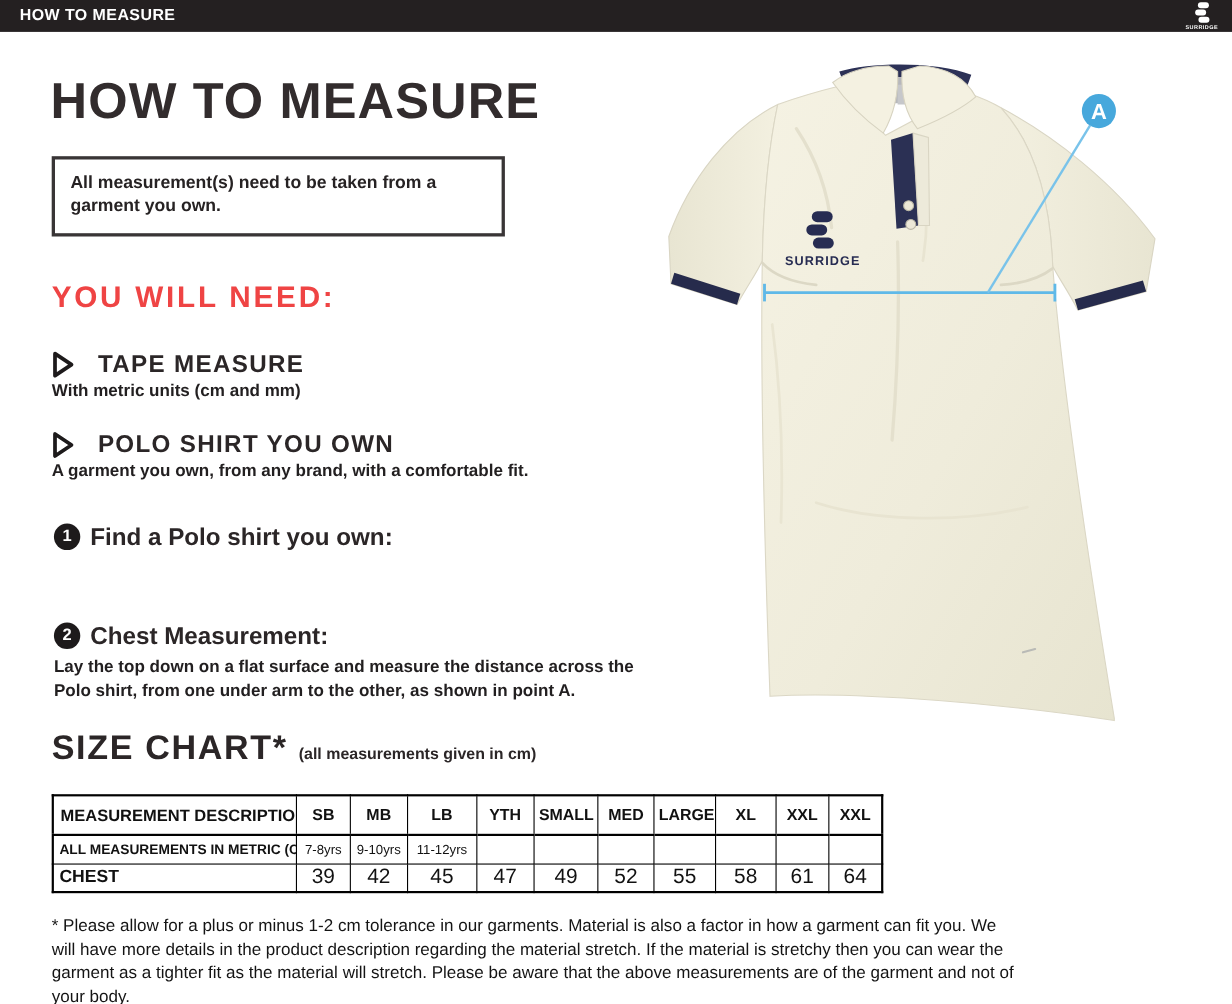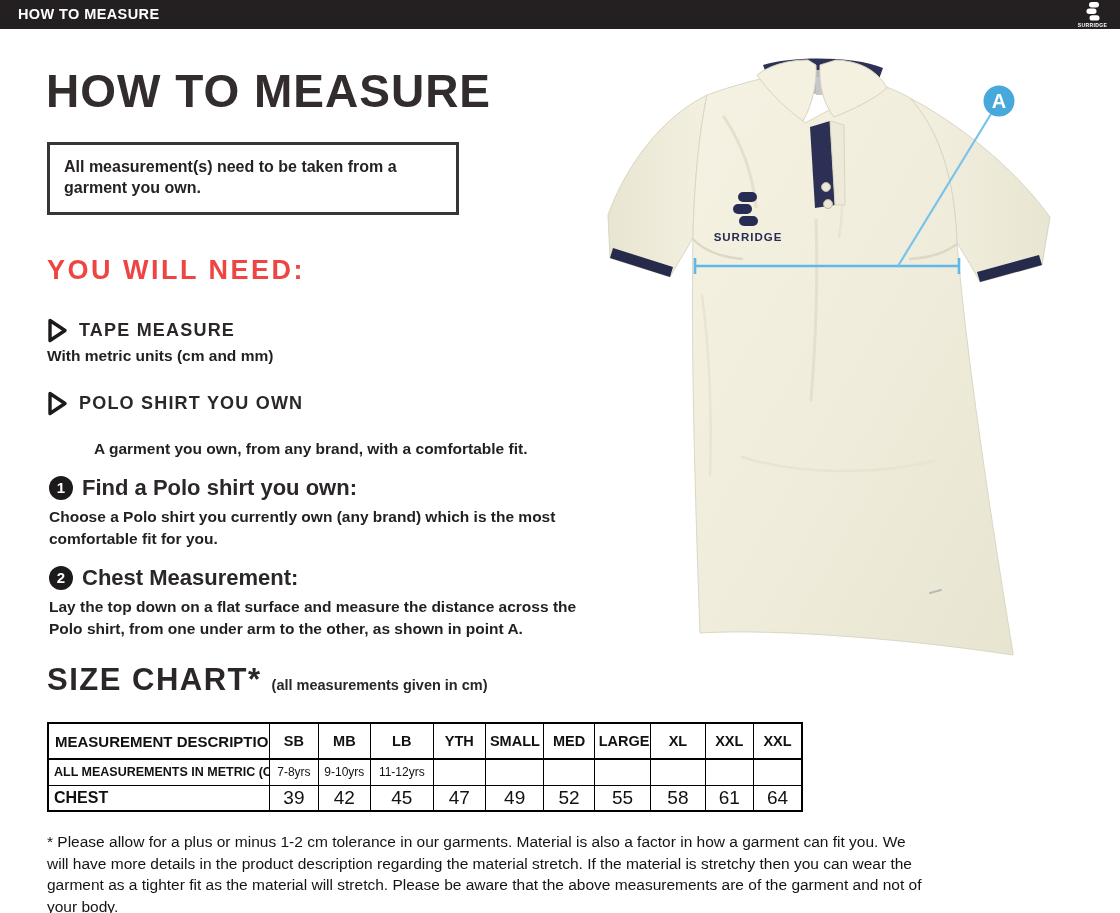"TAPE MEASURE" .need-title { font-size: 18px -> 22px; margin-left: none -> 10px }
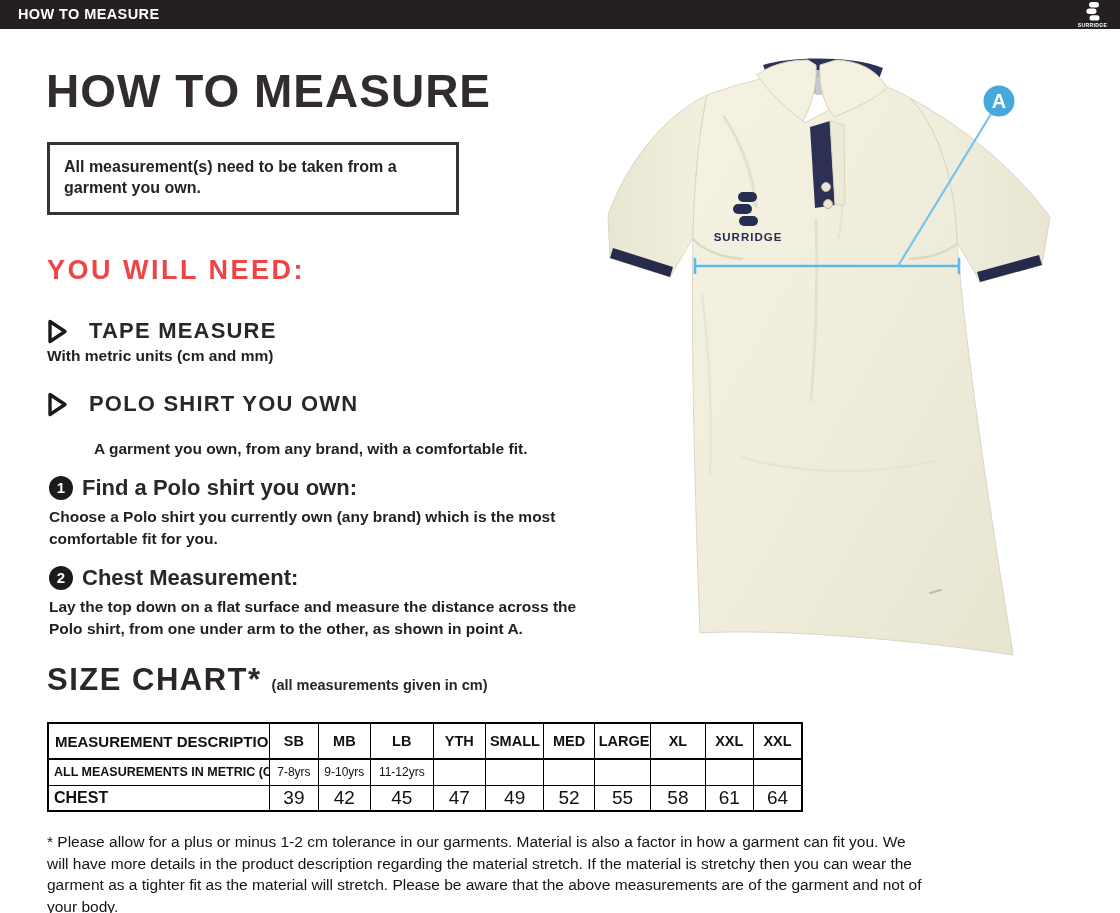"A garment you own, from" .desc-2 { margin-left: 47px -> none; top: 440px -> 420px }
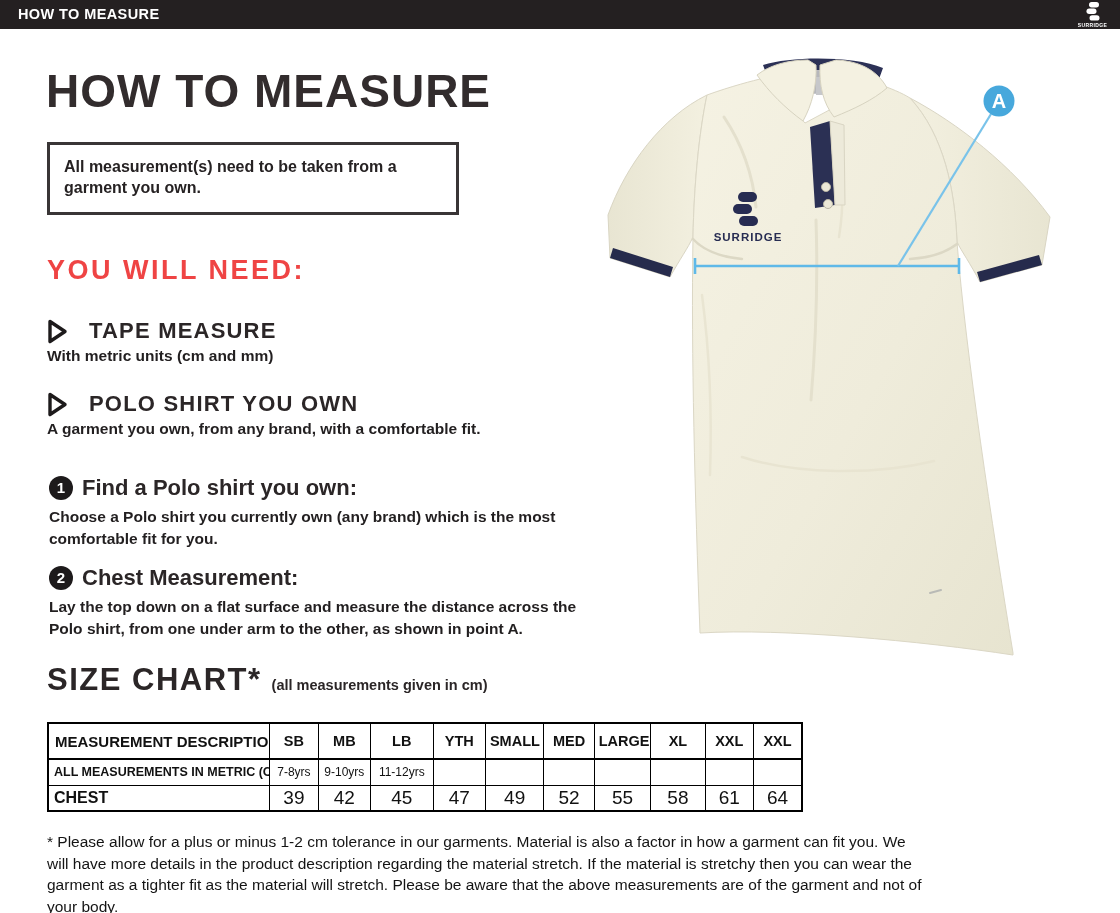"Choose a Polo shirt you" div.abs { html: <div>Choose a Polo shirt you currently own (any brand) which is the most comfortable fit for you.</div> -> none }
